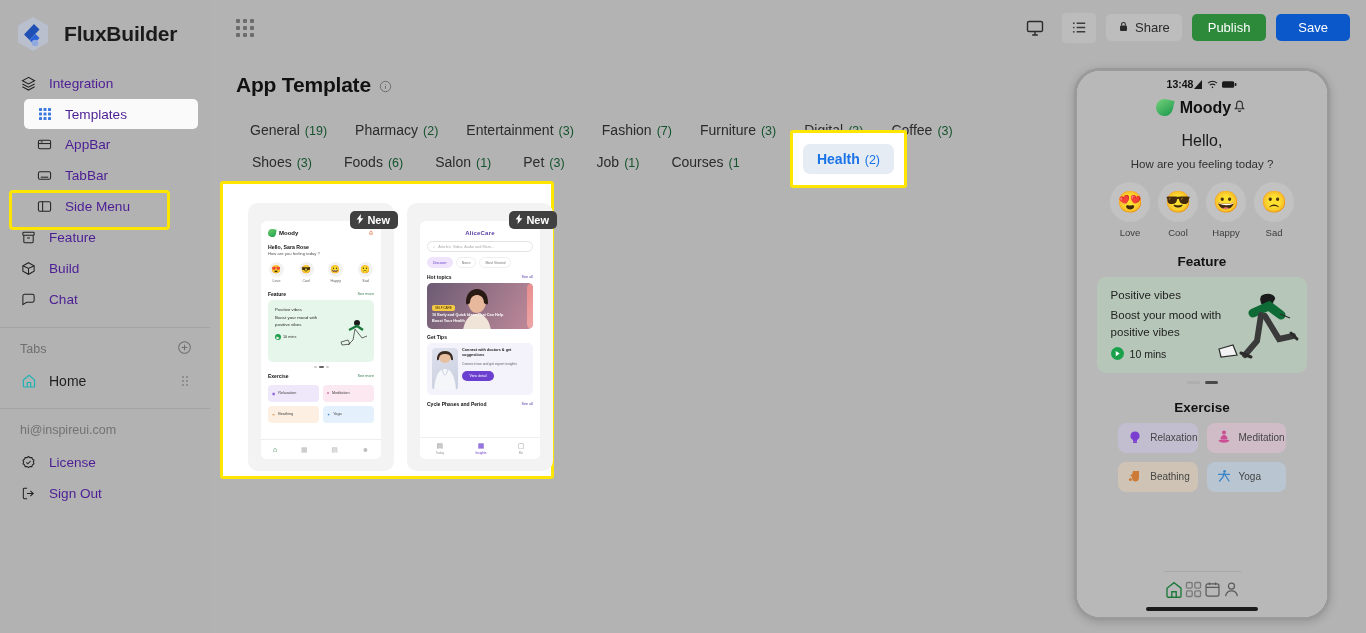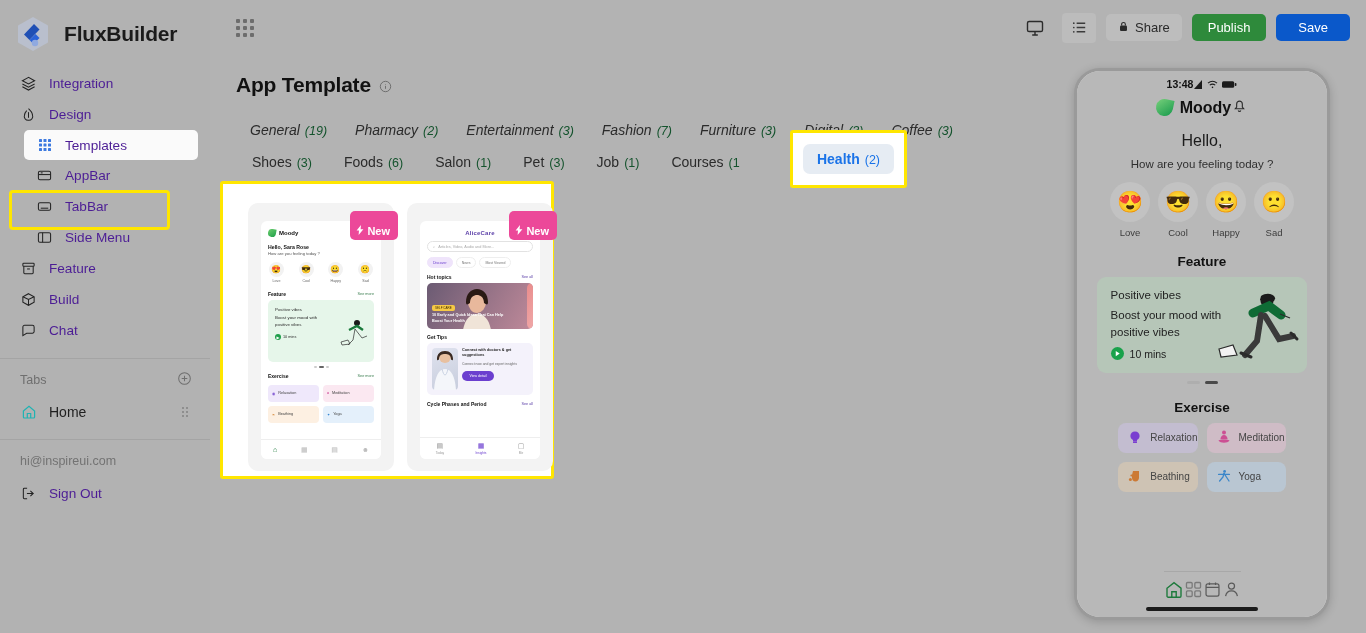"Design" div.nav-item { html: <div> <span> <svg> <path></path> <path></path> </svg> </span> <span>Design</span> </div> -> none }
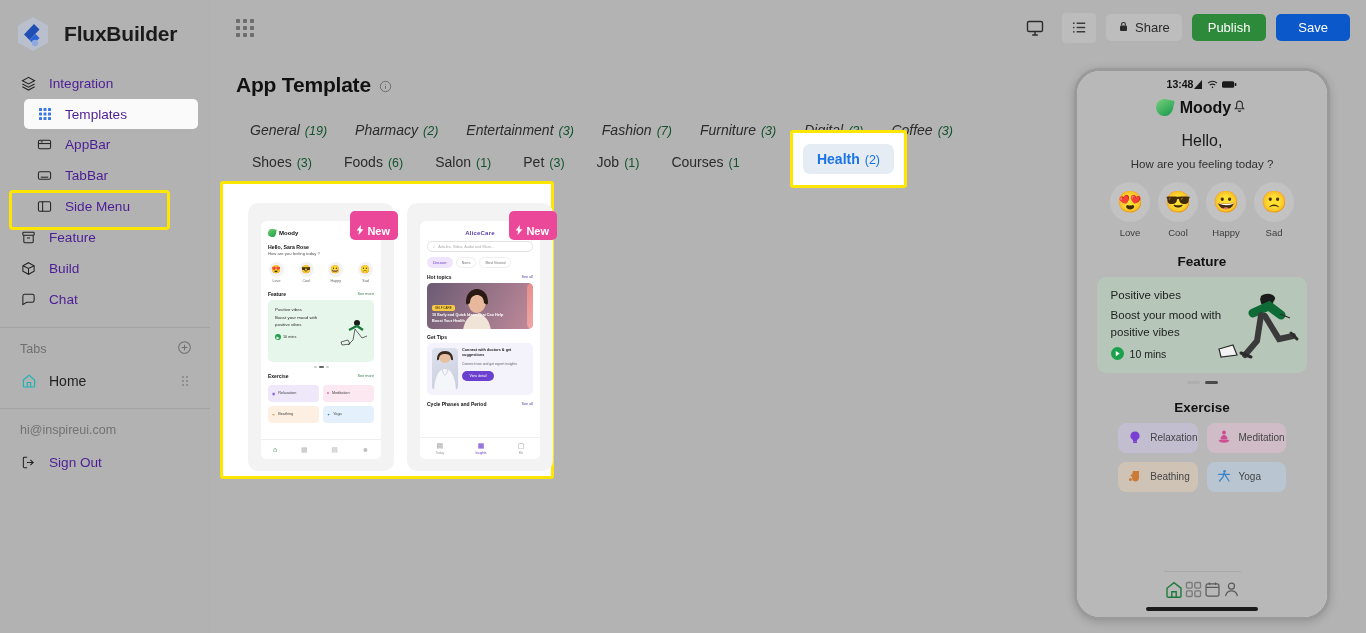"General" .row1 { font-style: italic -> none }
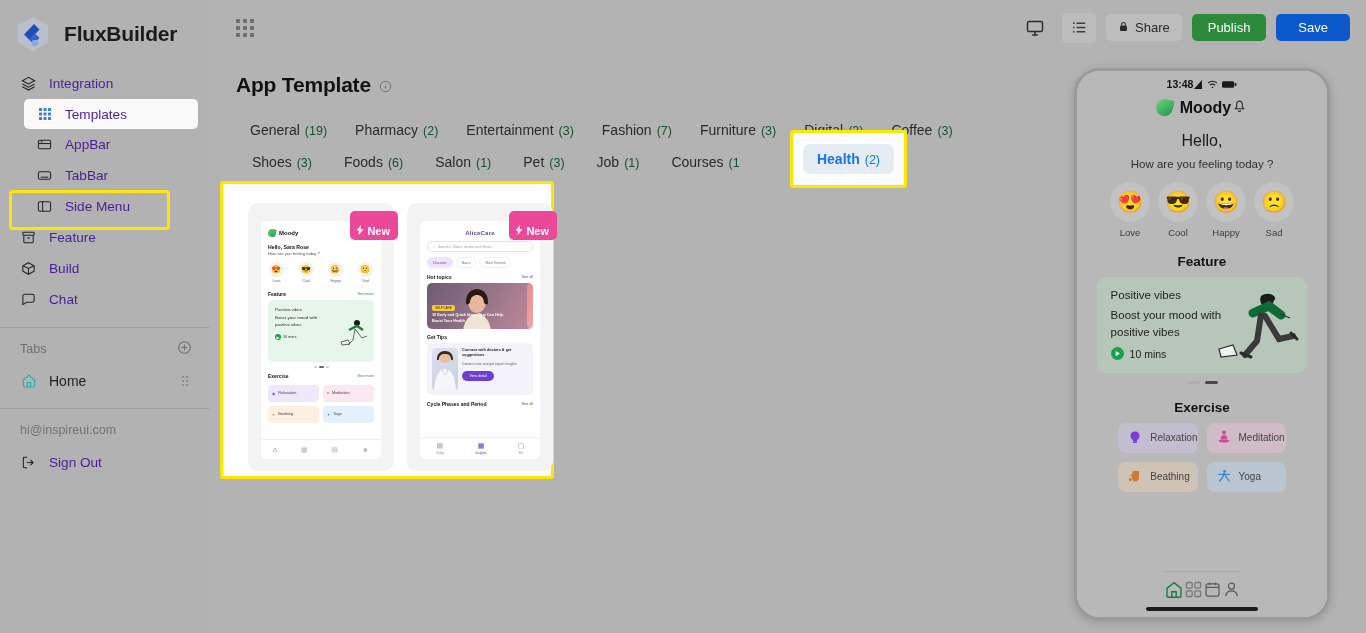"New" .new-badge { background: #ec4899 -> #404040; padding: 14px 8px 3px 6px -> 3px 8px 3px 6px }
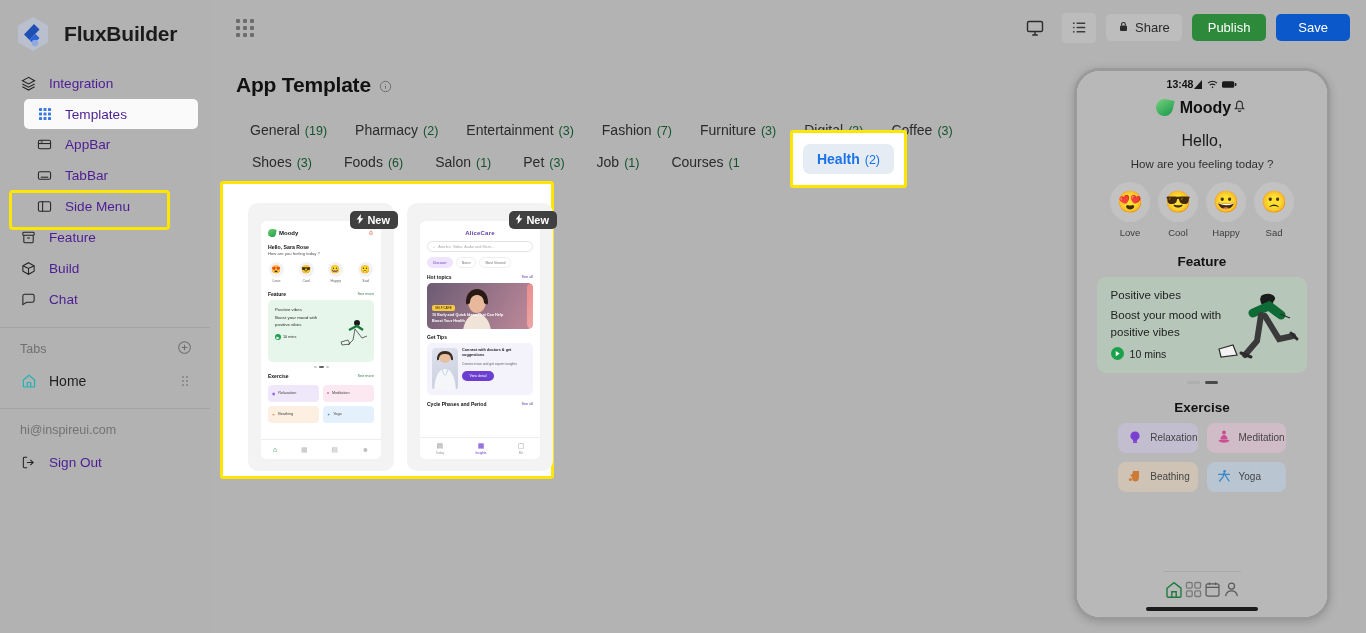"License" div.nav-item { html: none -> <div> <span> <svg> <path></path> <path></path> </svg> </span> <span>License</span> </div> }
